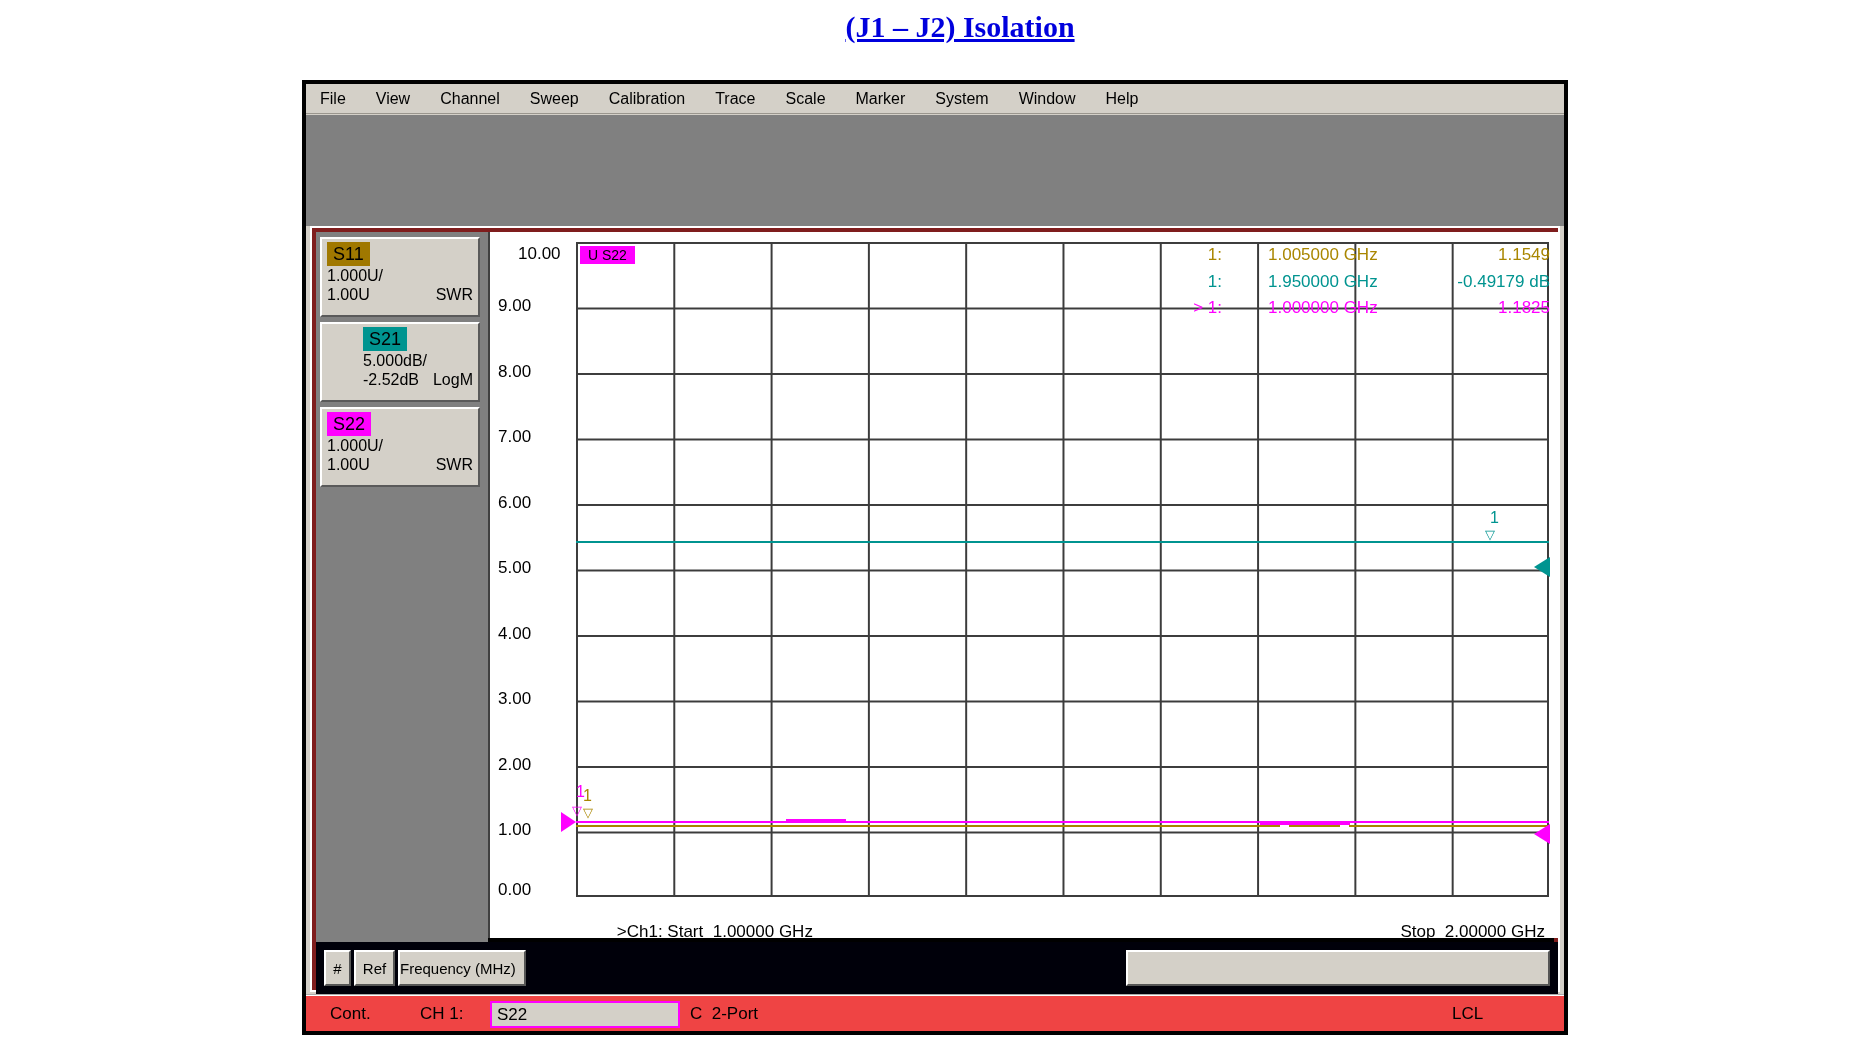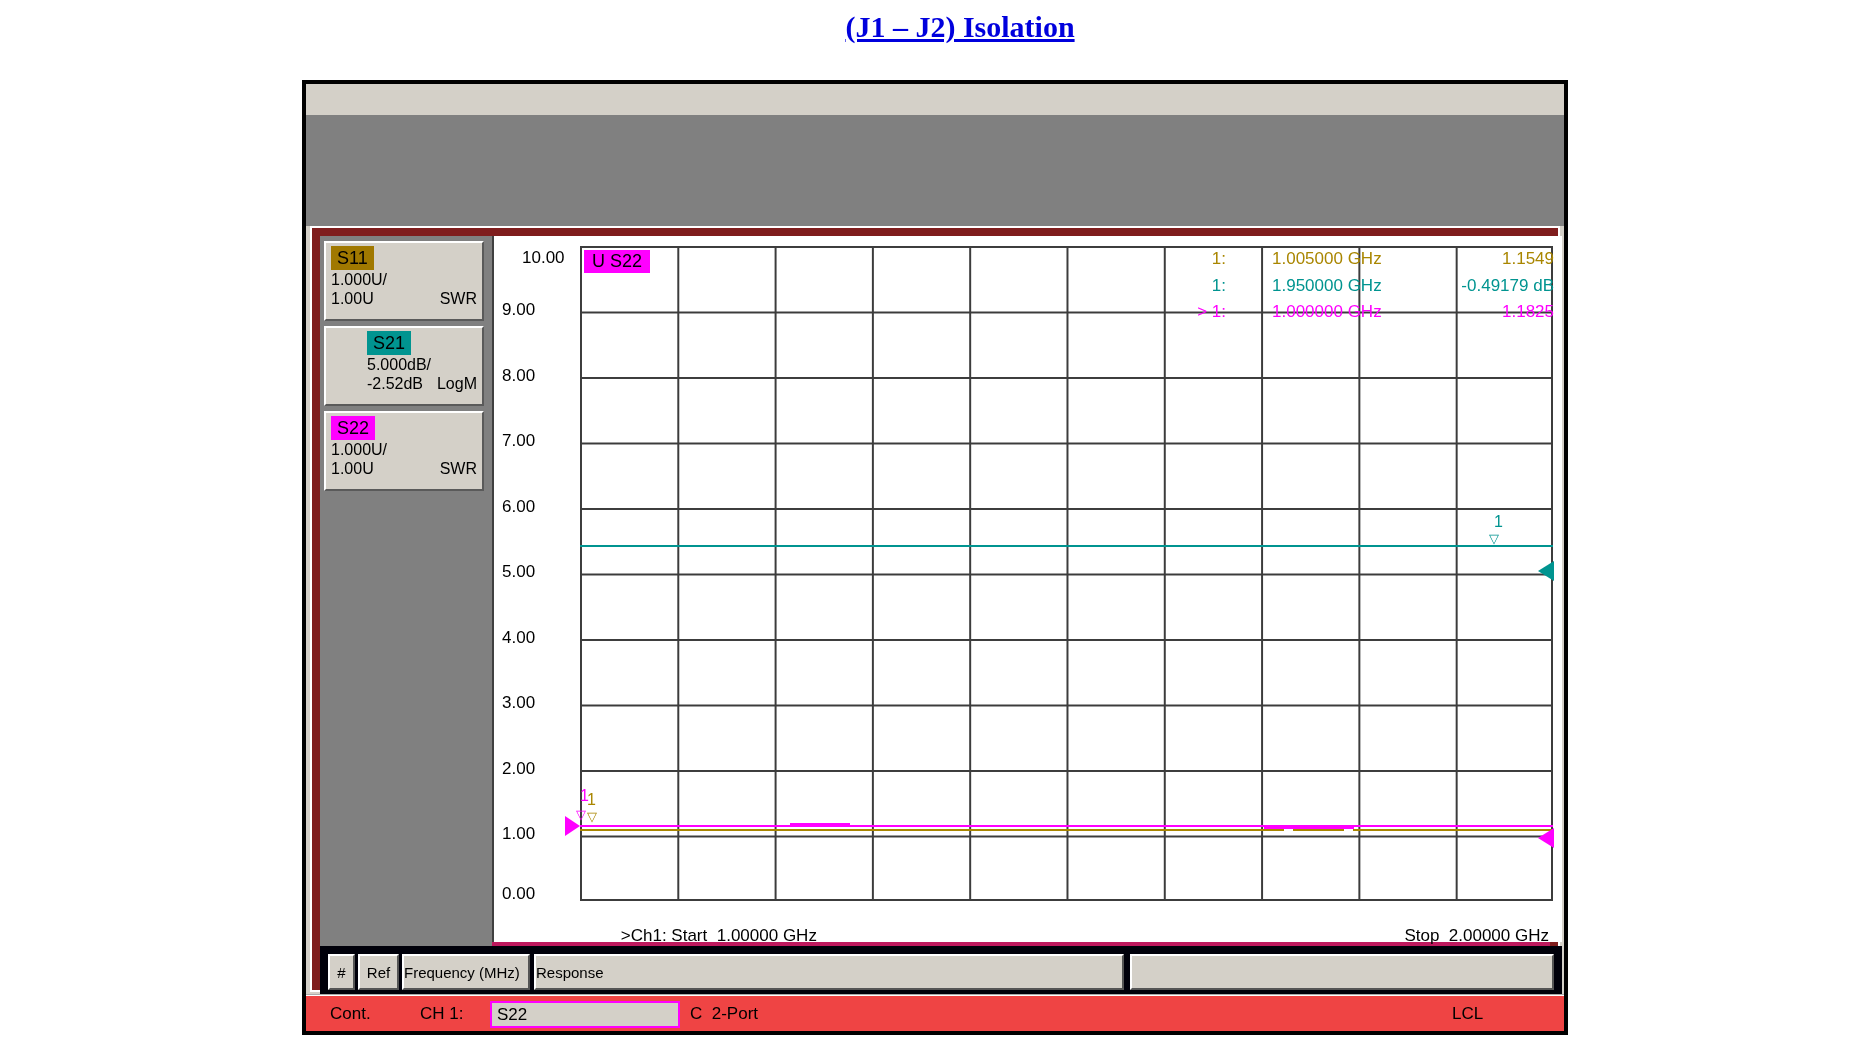"File" div.menu-bar { html: none -> <div> <span>File</span> <span>View</span> <span>Channel</span> <span>Sweep</span> <span>Calibration</span> <span>Trace</span> <span>Scale</span> <span>Marker</span> <span>System</span> <span>Window</span> <span>Help</span> </div> }
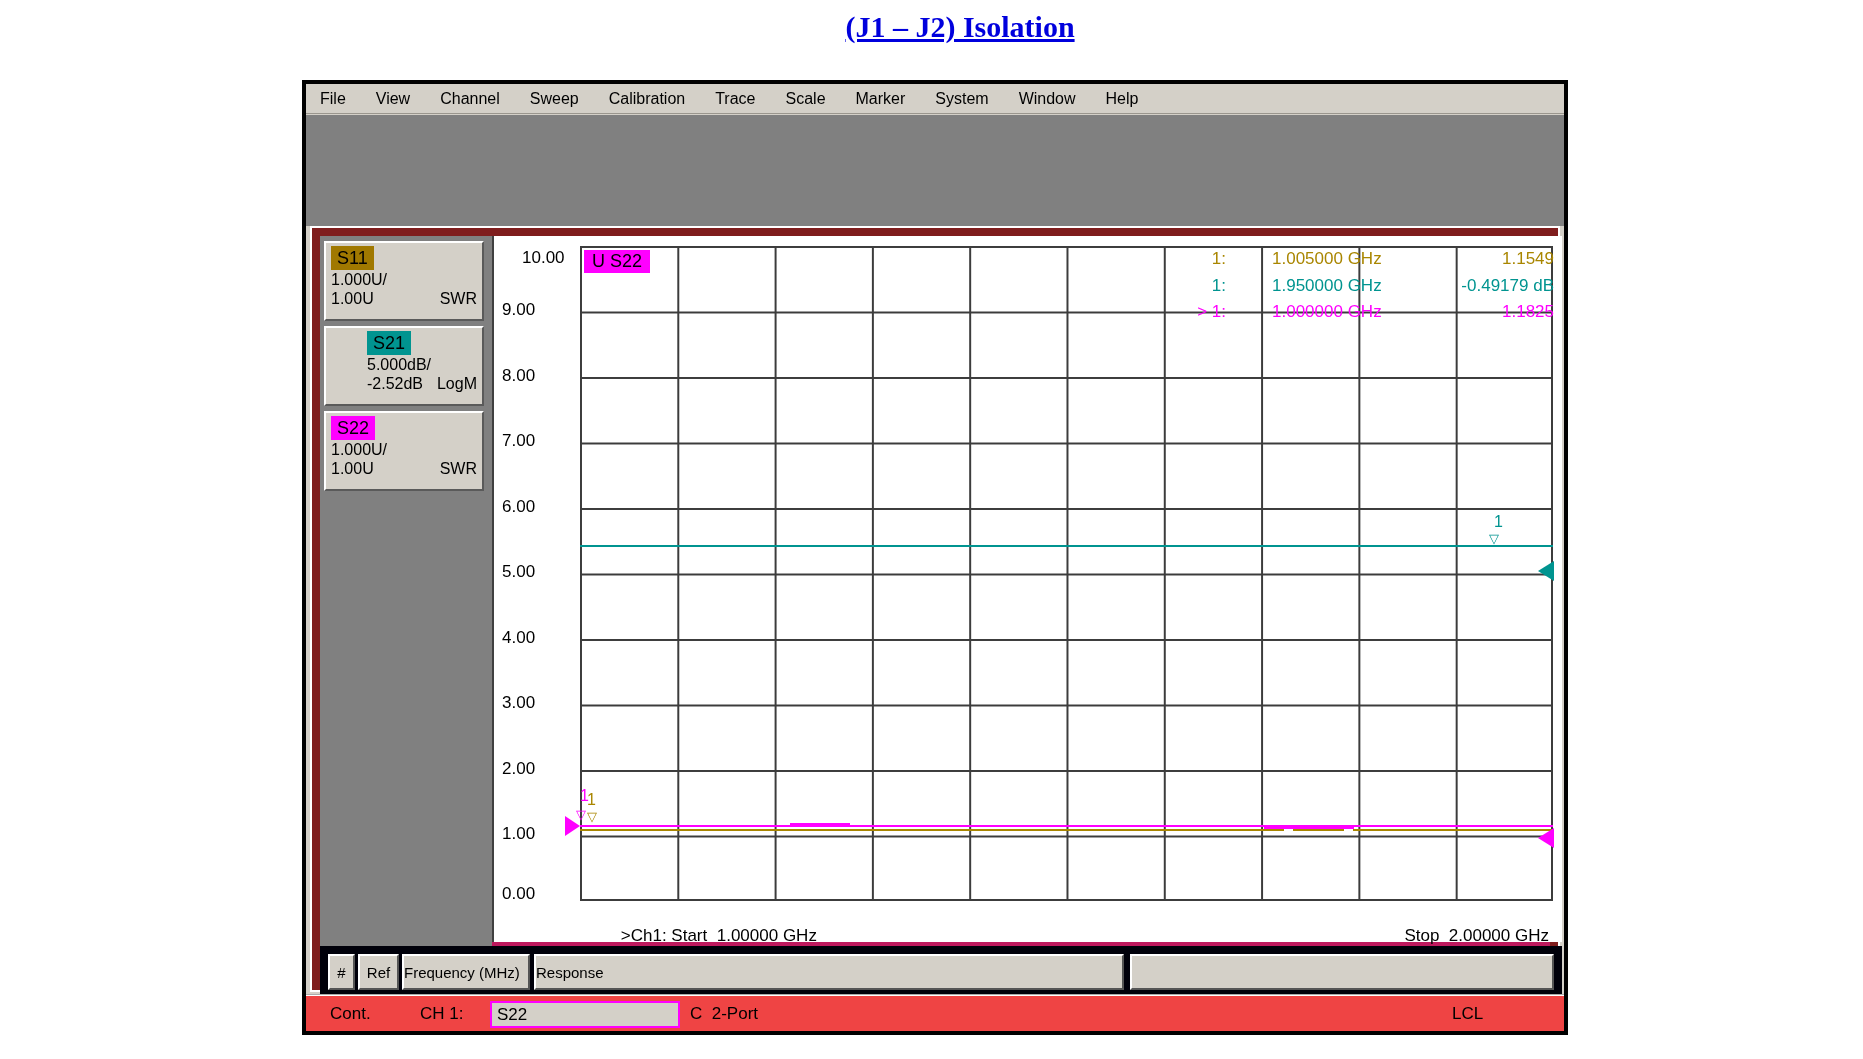"S11" .display-frame { background: #be185d -> #000000; border: 8px solid #7f1d1d -> 4px solid #7f1d1d }
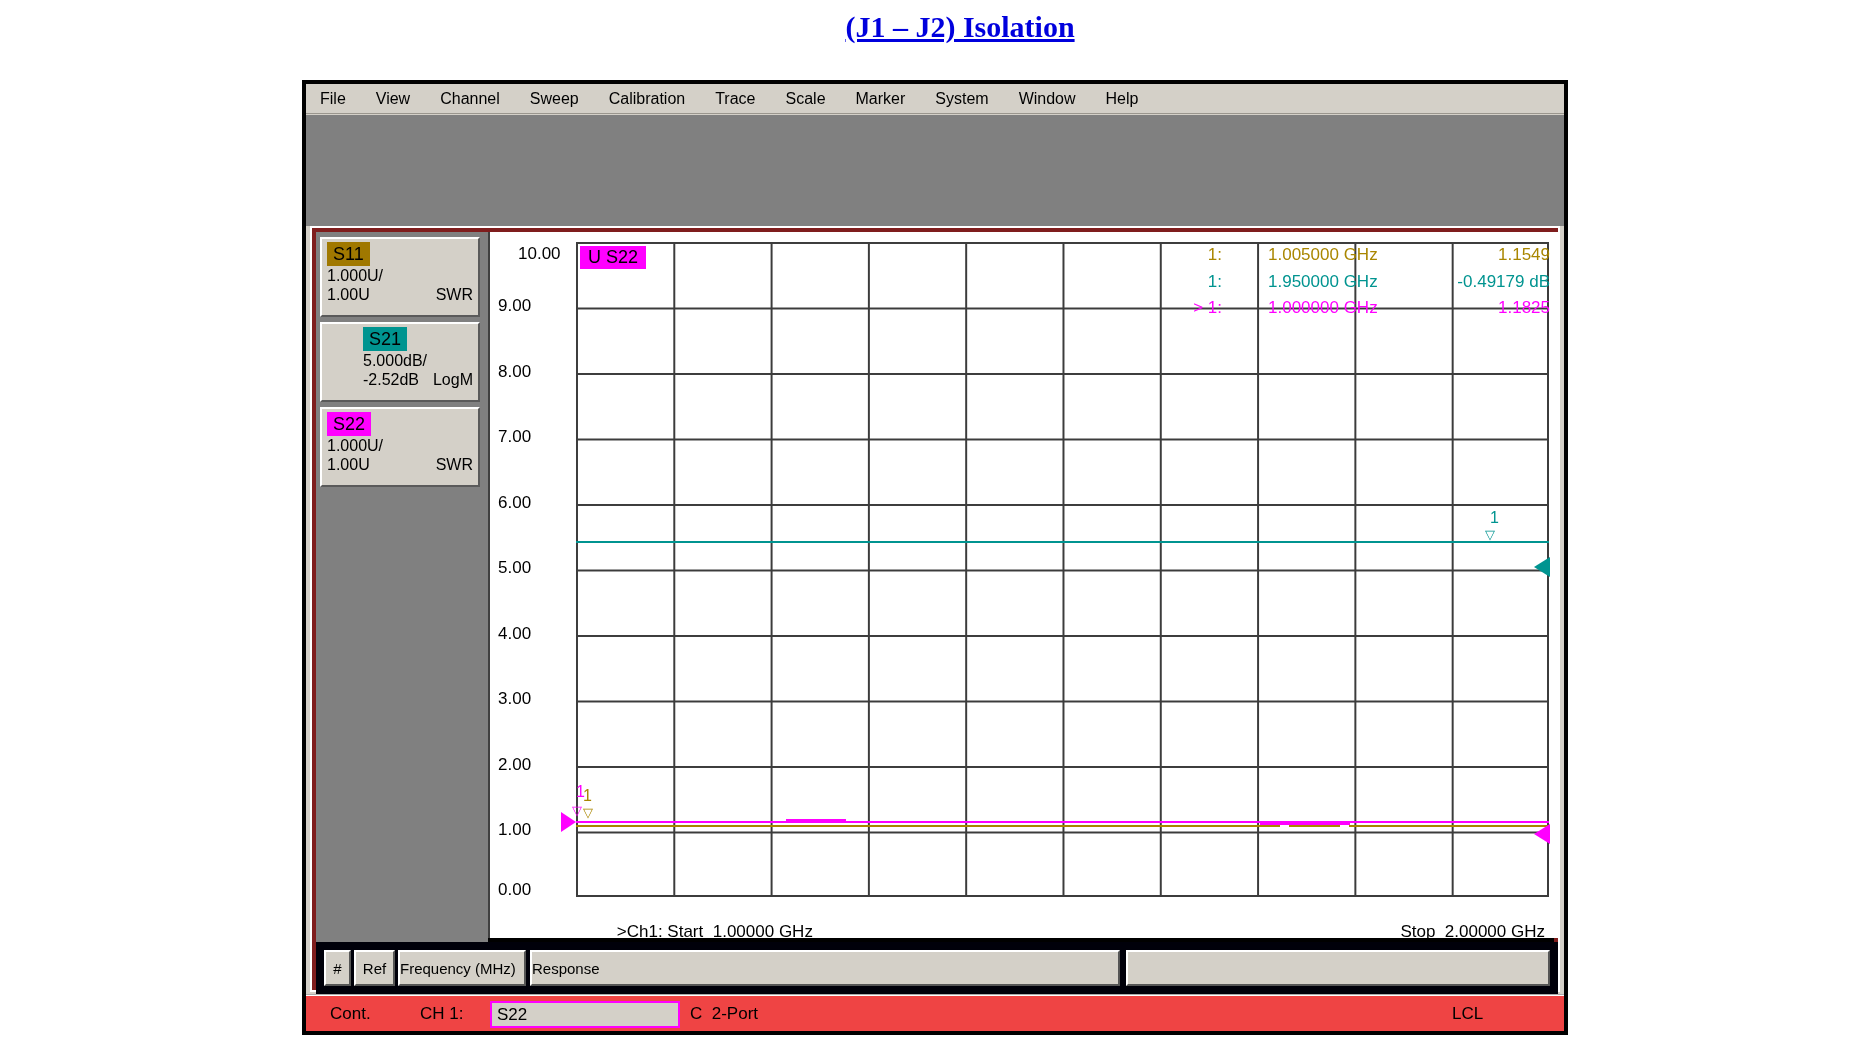"U S22" .trace-title { font-size: 18px -> 14px }
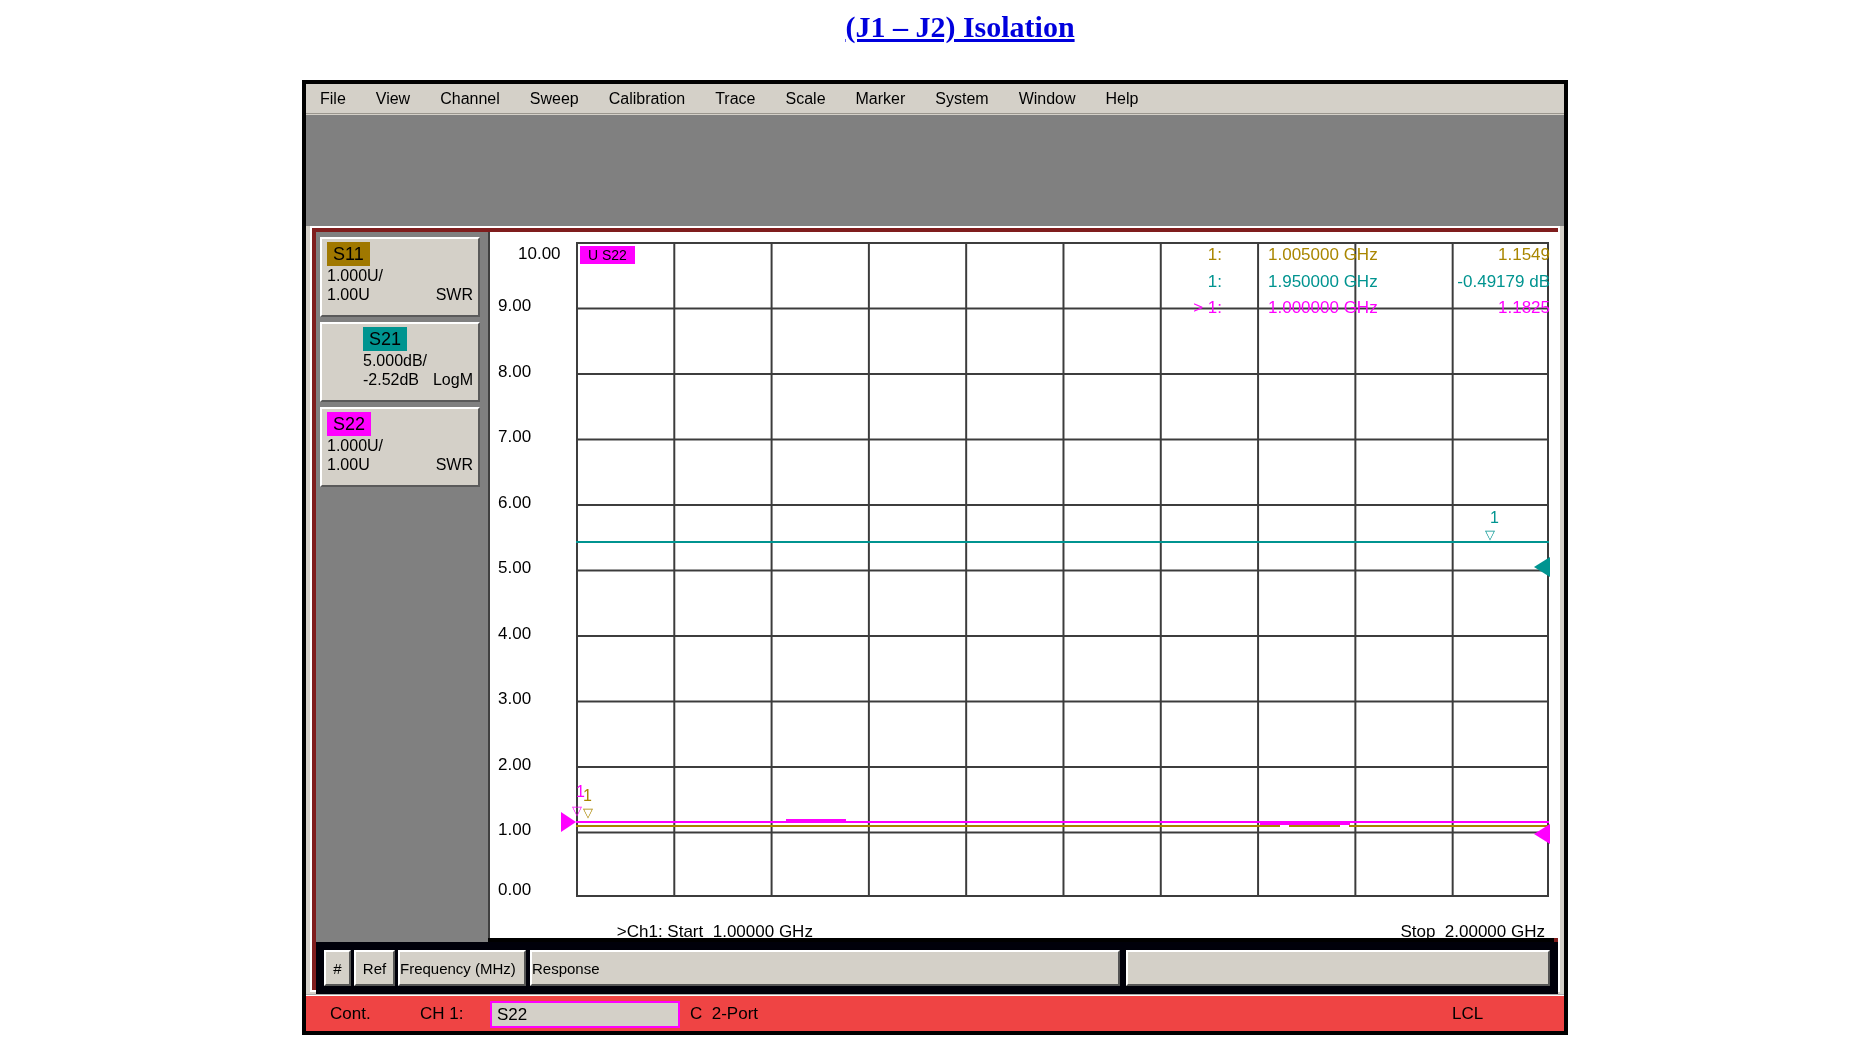"Response" div.hseg { html: <div>Response</div> -> none }
